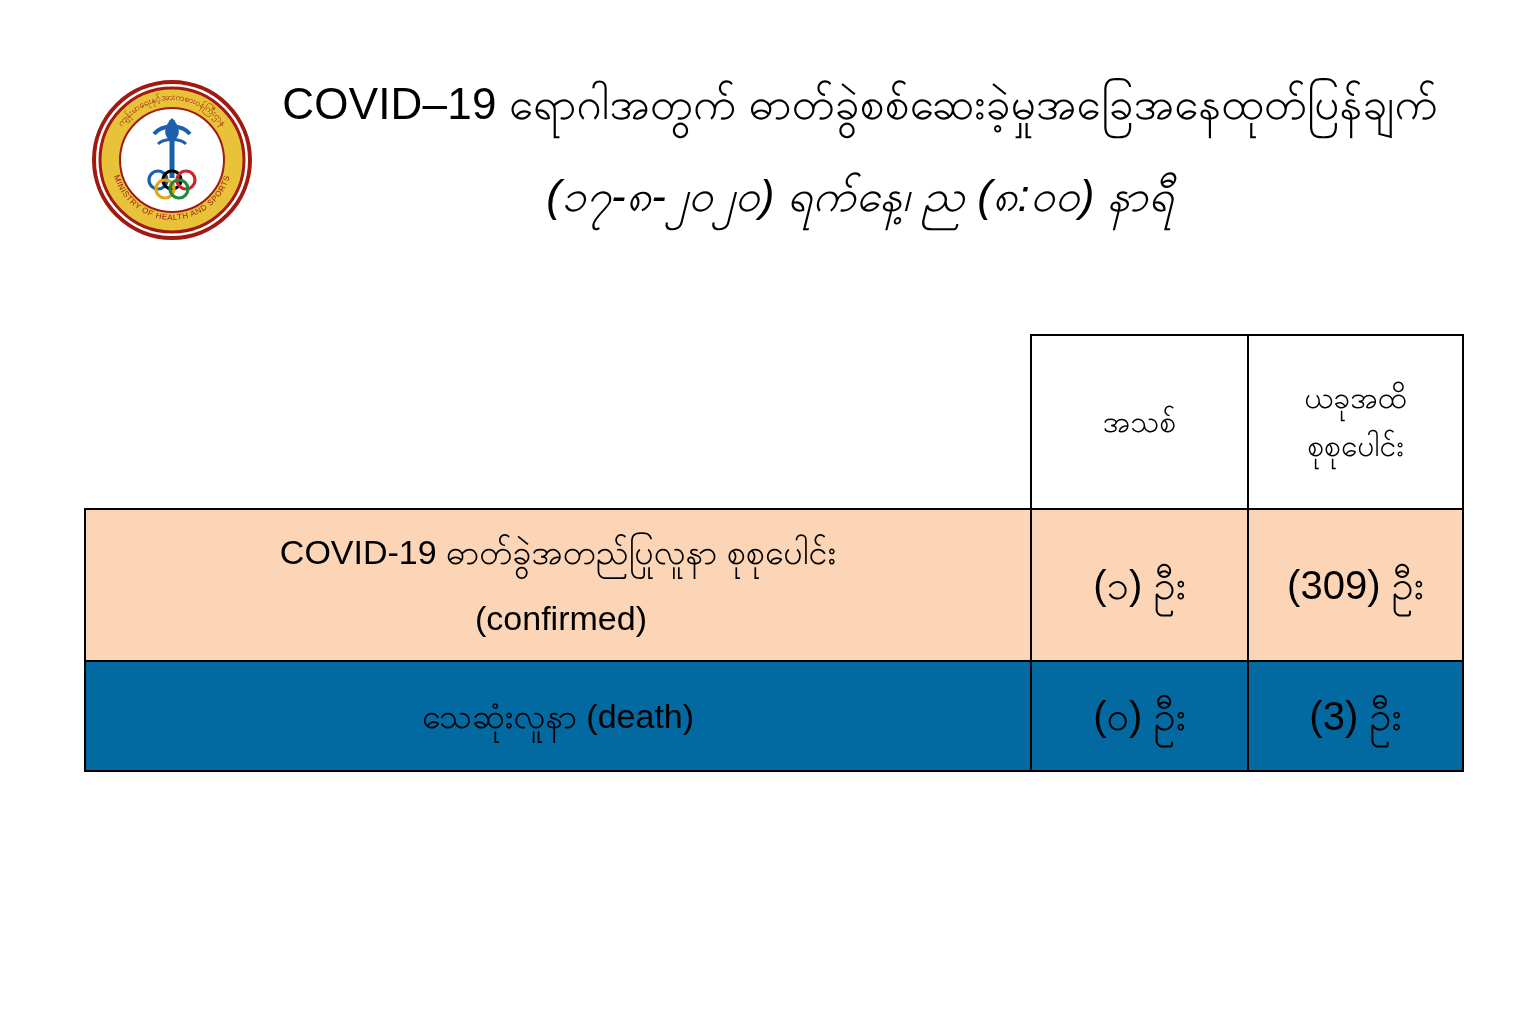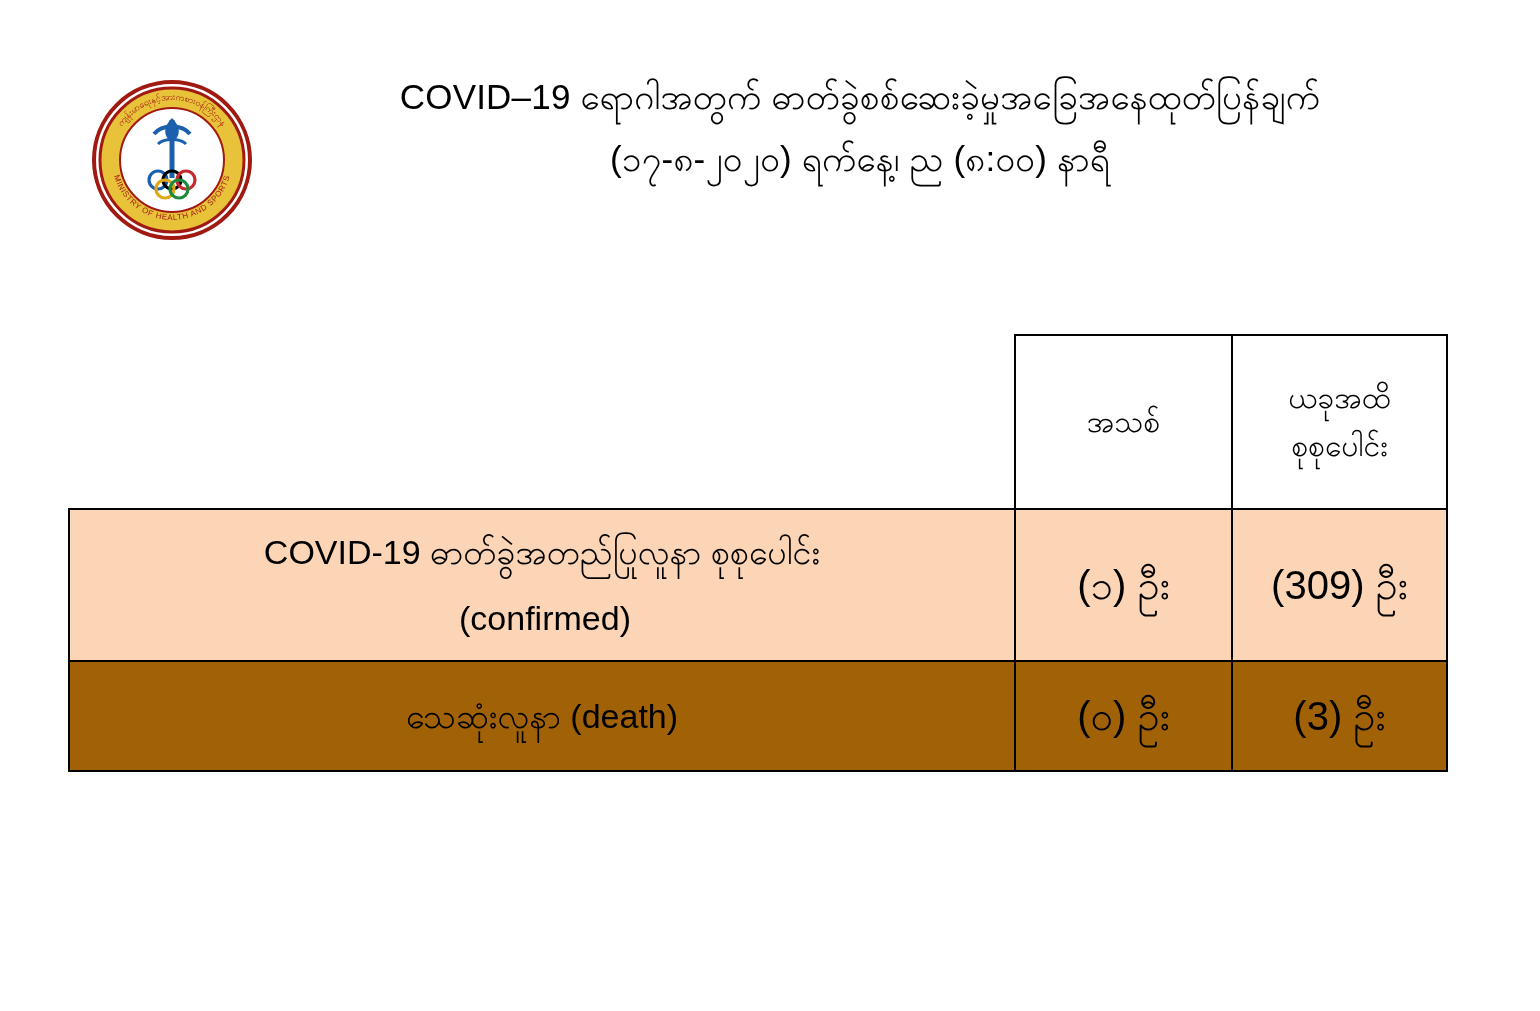"COVID–19 ရောဂါအတွက်" .title-line { font-size: 35px -> 44px }
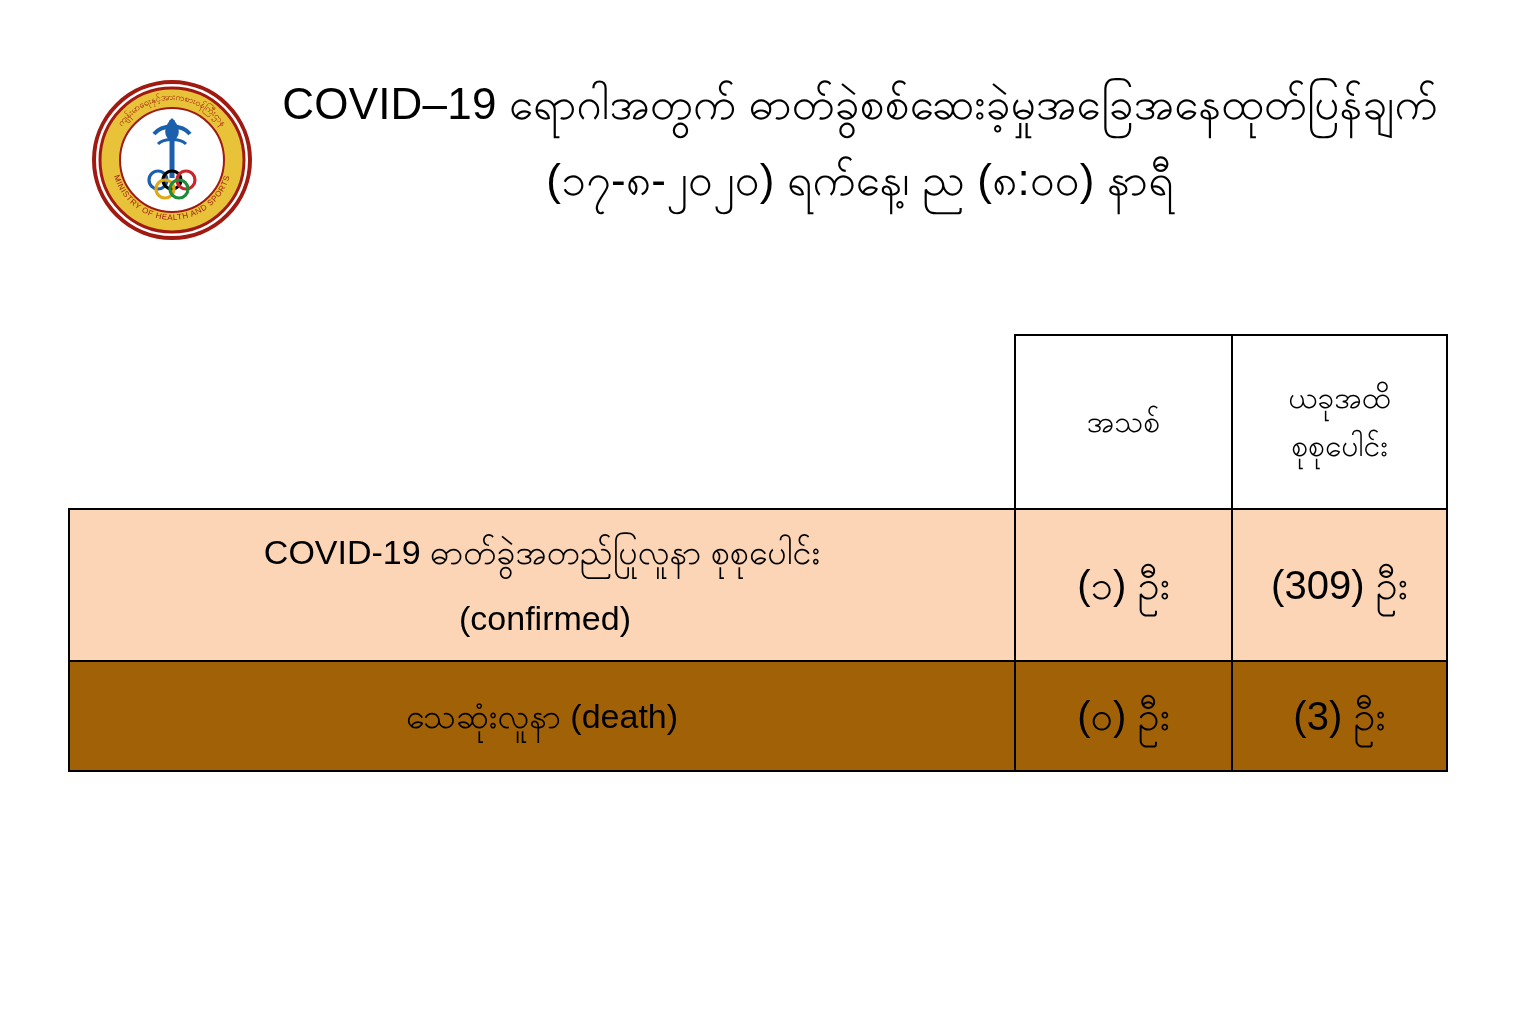"(၁၇-၈-၂၀၂၀) ရက်နေ့၊ ည (၈:၀၀) နာရီ" .title-line.second { font-style: none -> italic; margin-top: 8px -> 24px }
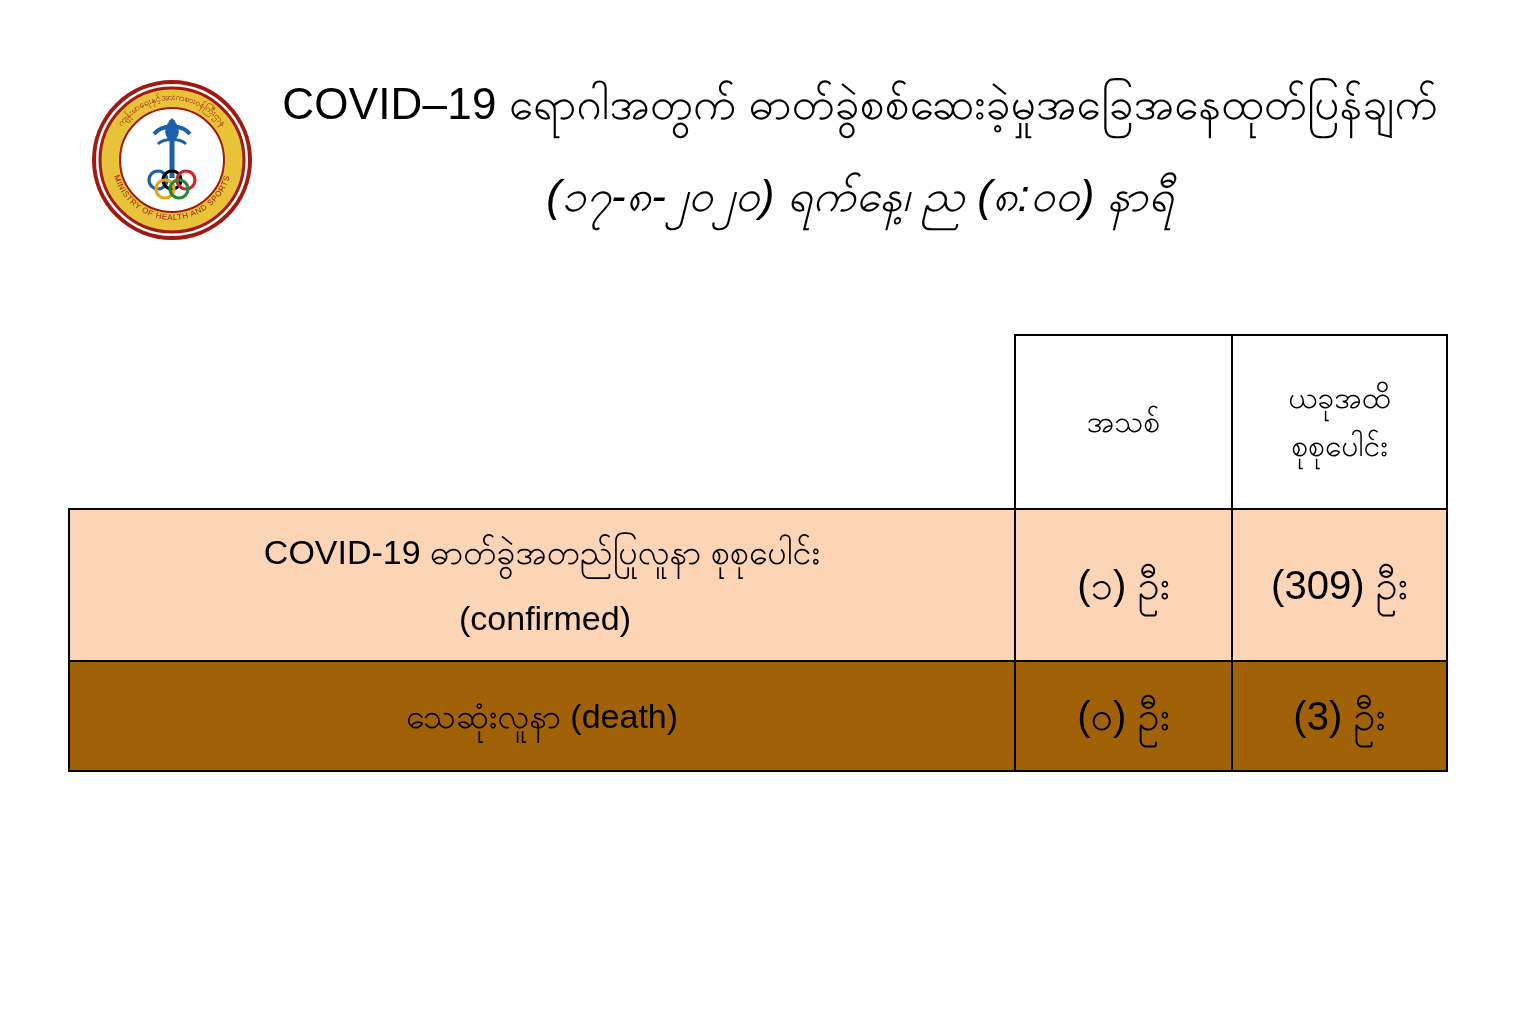"အသစ်" .table-wrap { left: 68px -> 84px }
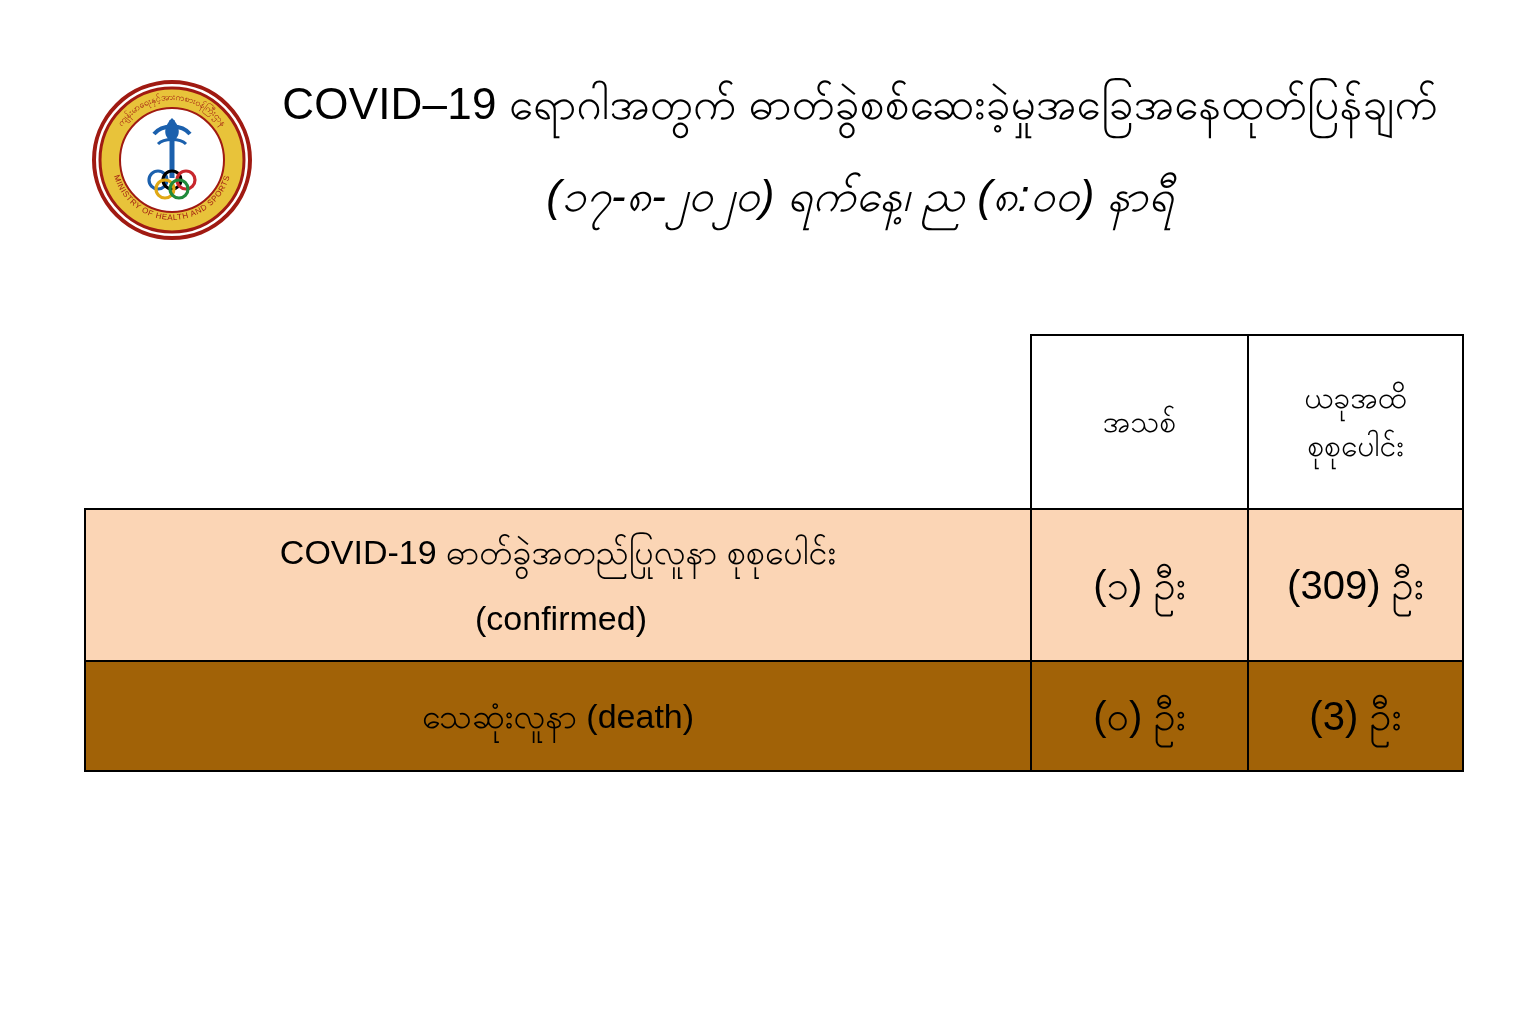"သေဆုံးလူနာ (death)" tbody tr.row-death td { background: #a16207 -> #0369a1 }
